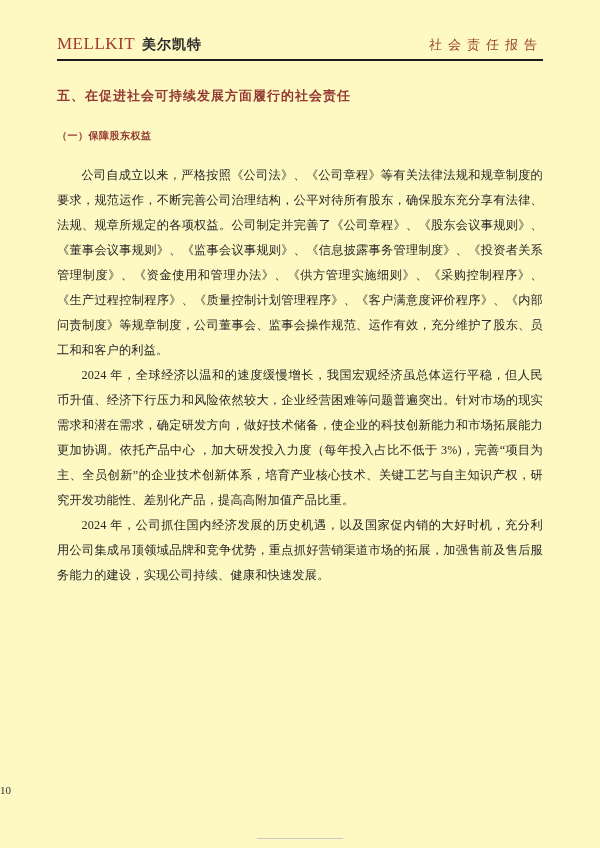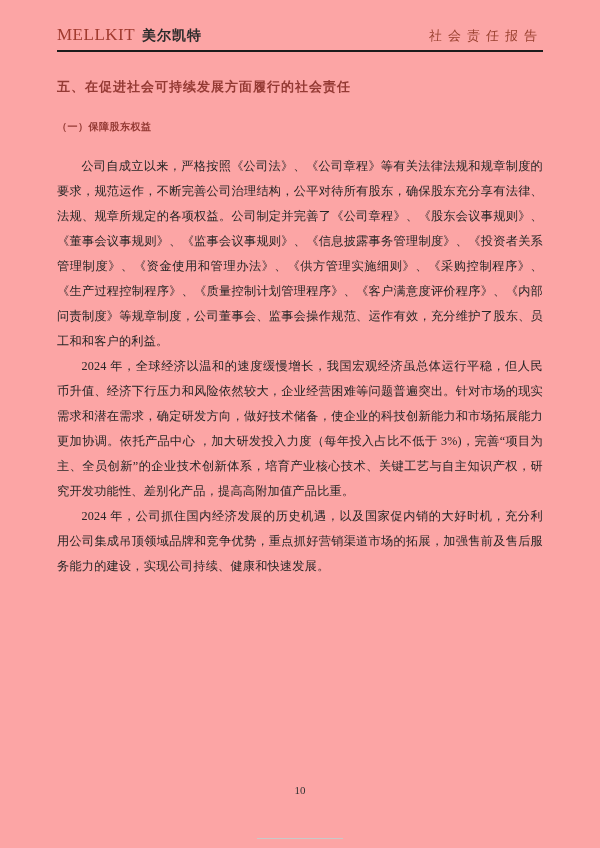"MELLKIT" .page { background: #fca5a5 -> #fef9c3; padding: 25px 57px 0 57px -> 34px 57px 0 57px }
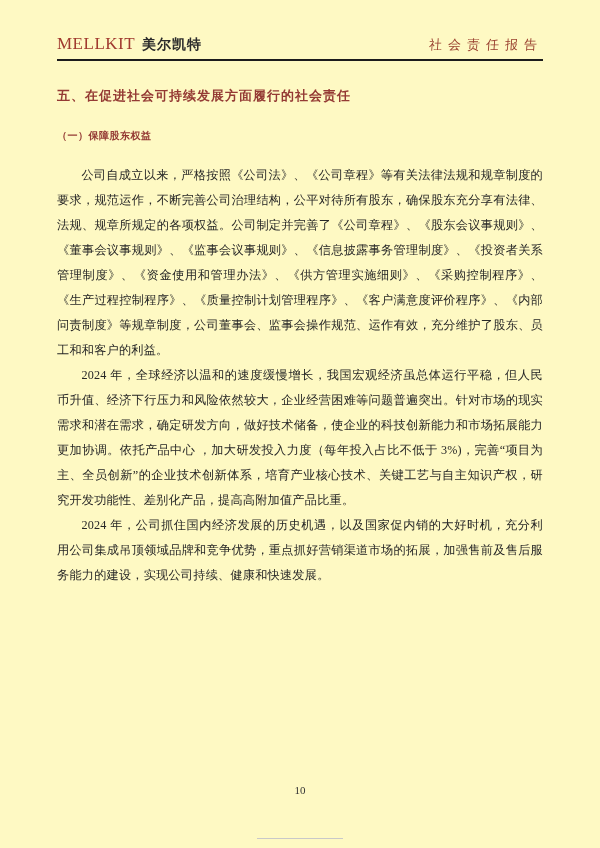"10" .page-number { text-align: center -> left }
